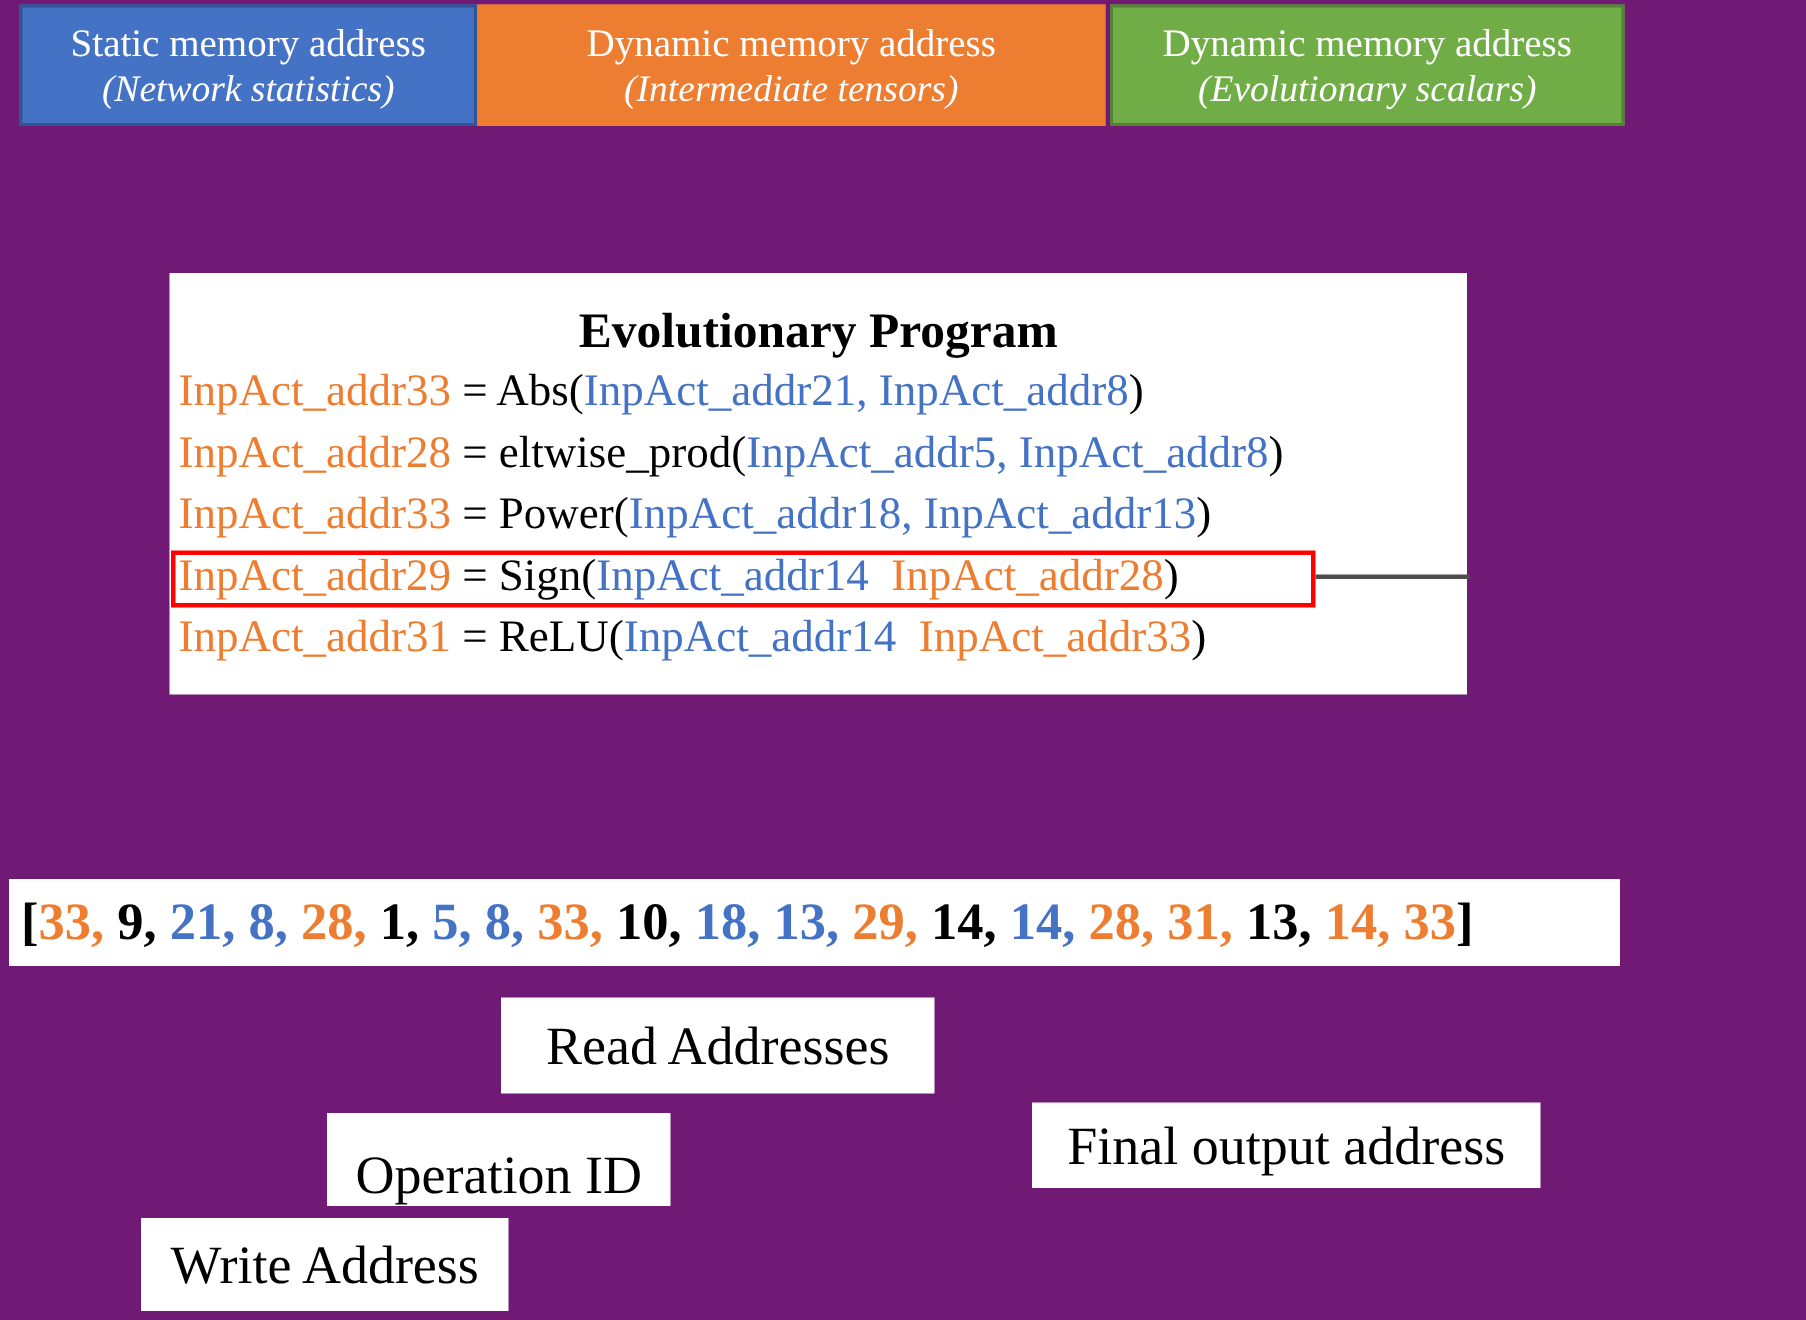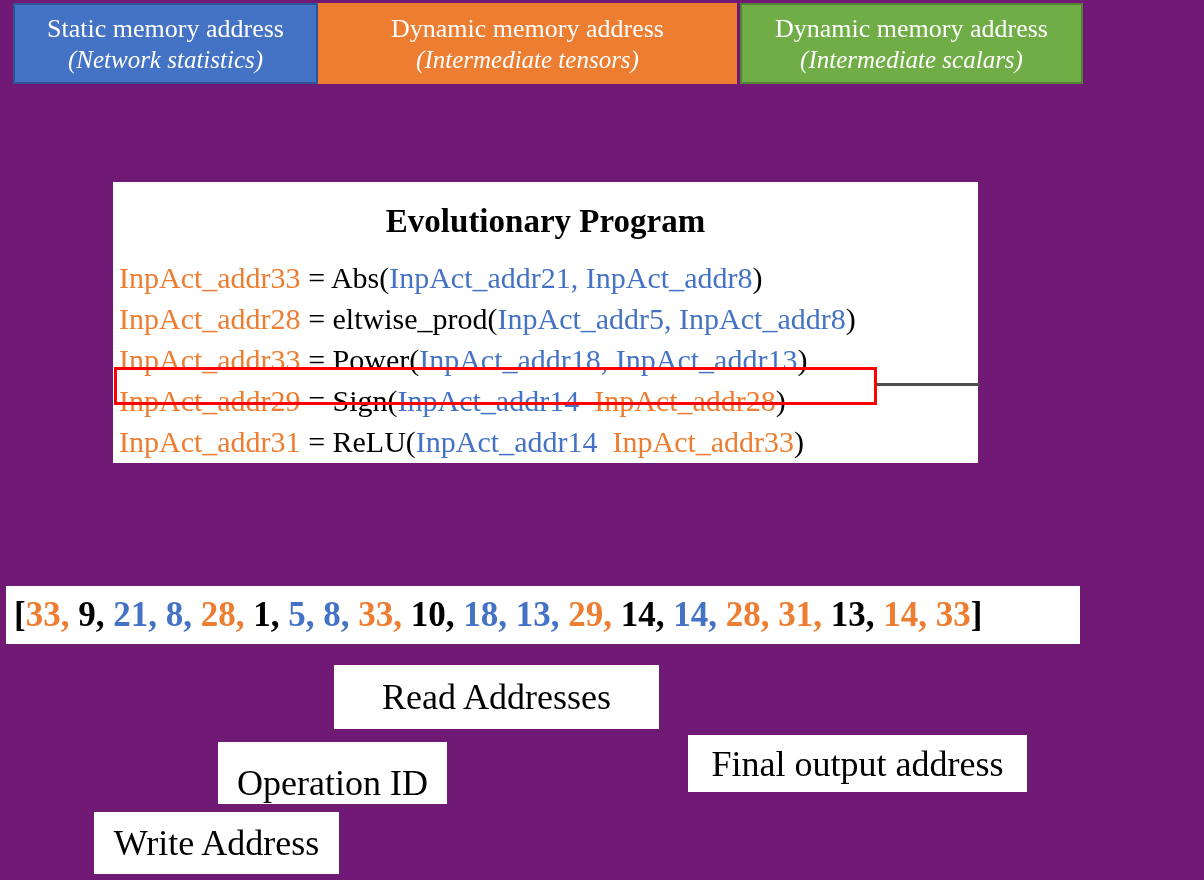"(Intermediate scalars)" div.legend-sub { text: Intermediate -> Evolutionary }
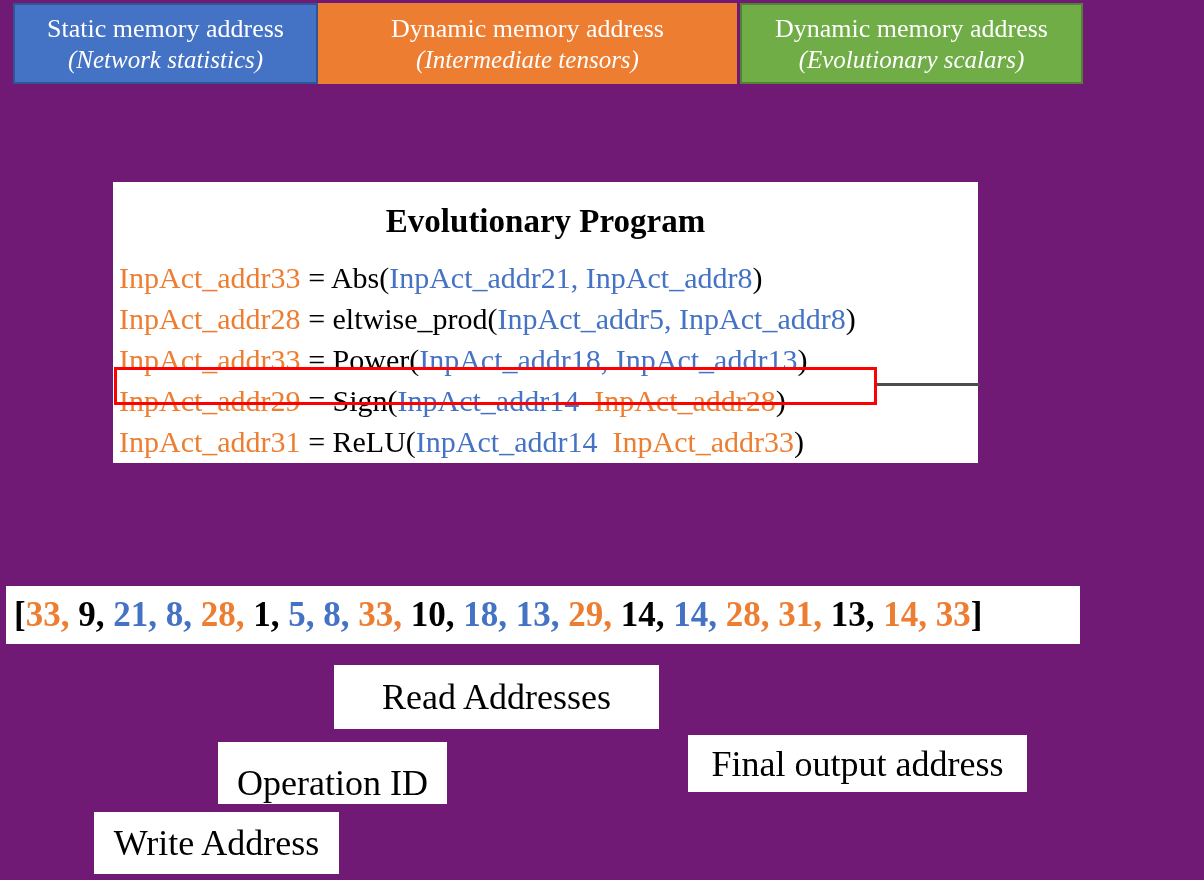"InpAct_addr33 = Abs(InpAct_addr21," .program-lines { margin-top: 17px -> none }
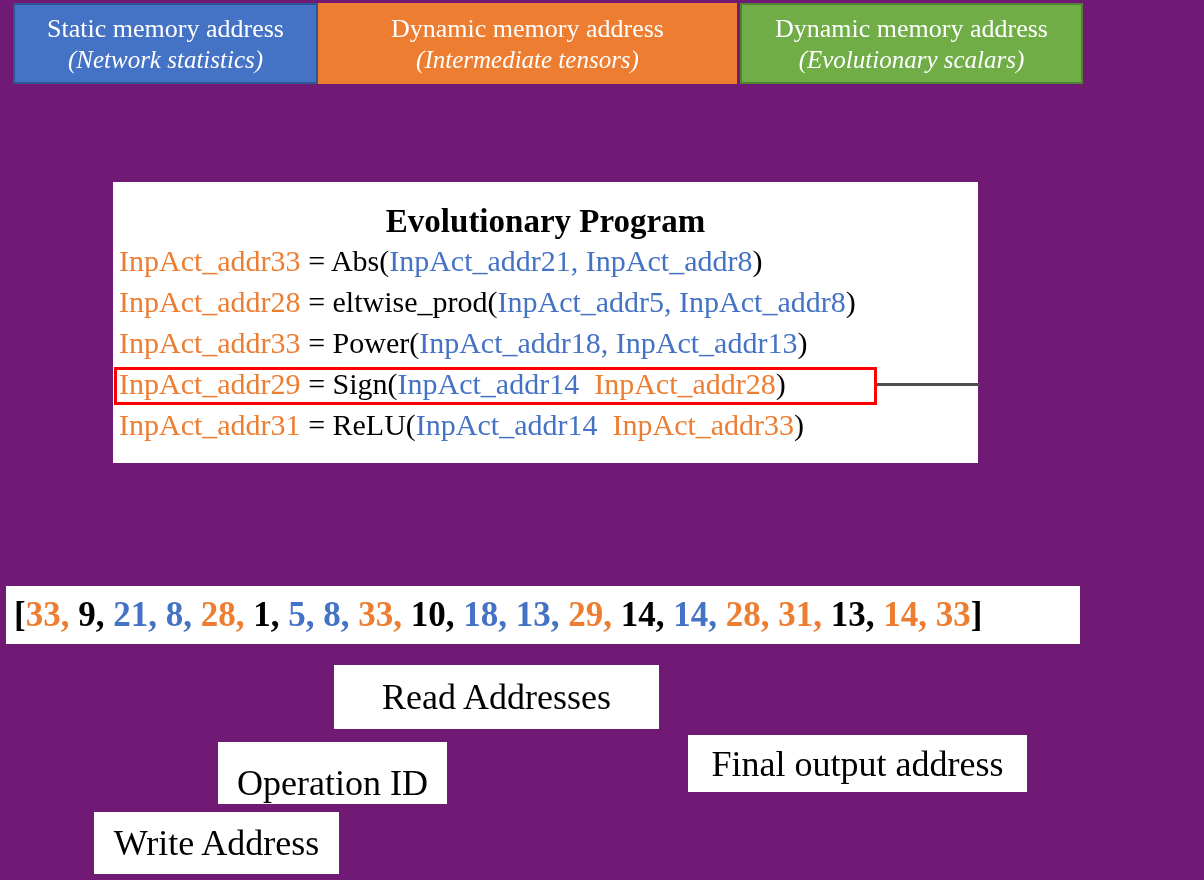"Read Addresses" .label-read { width: 325px -> 289px }
